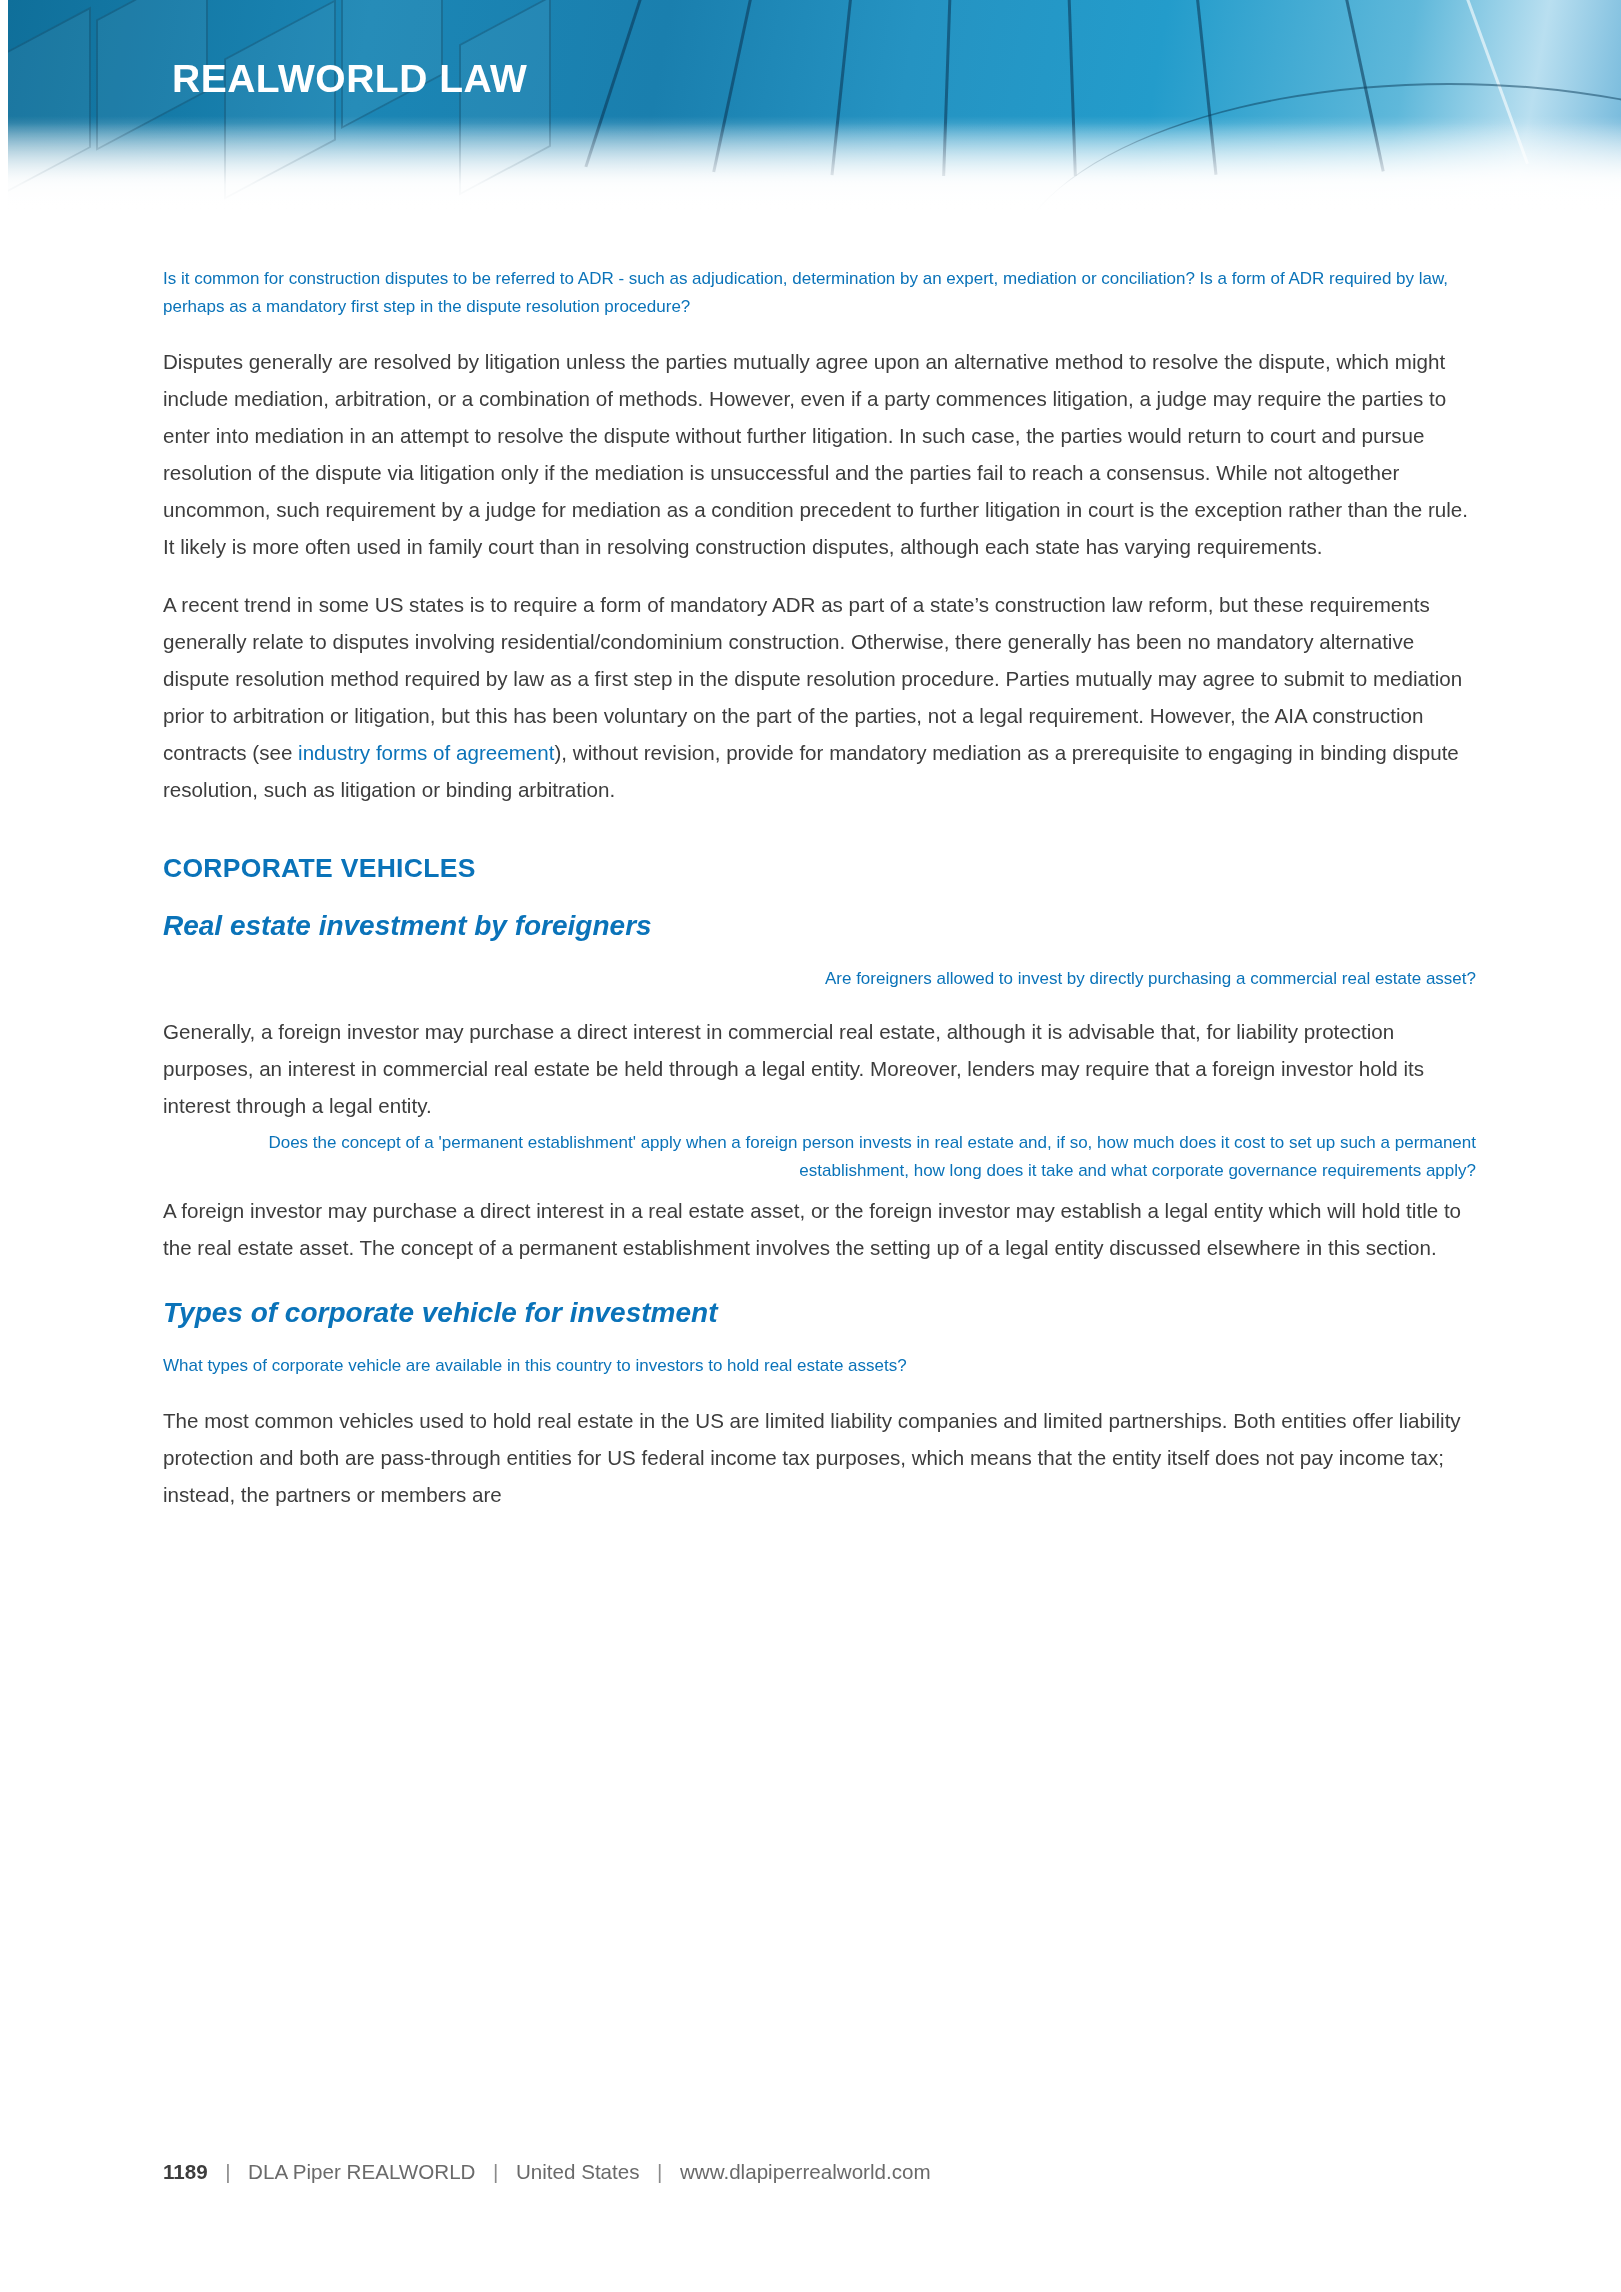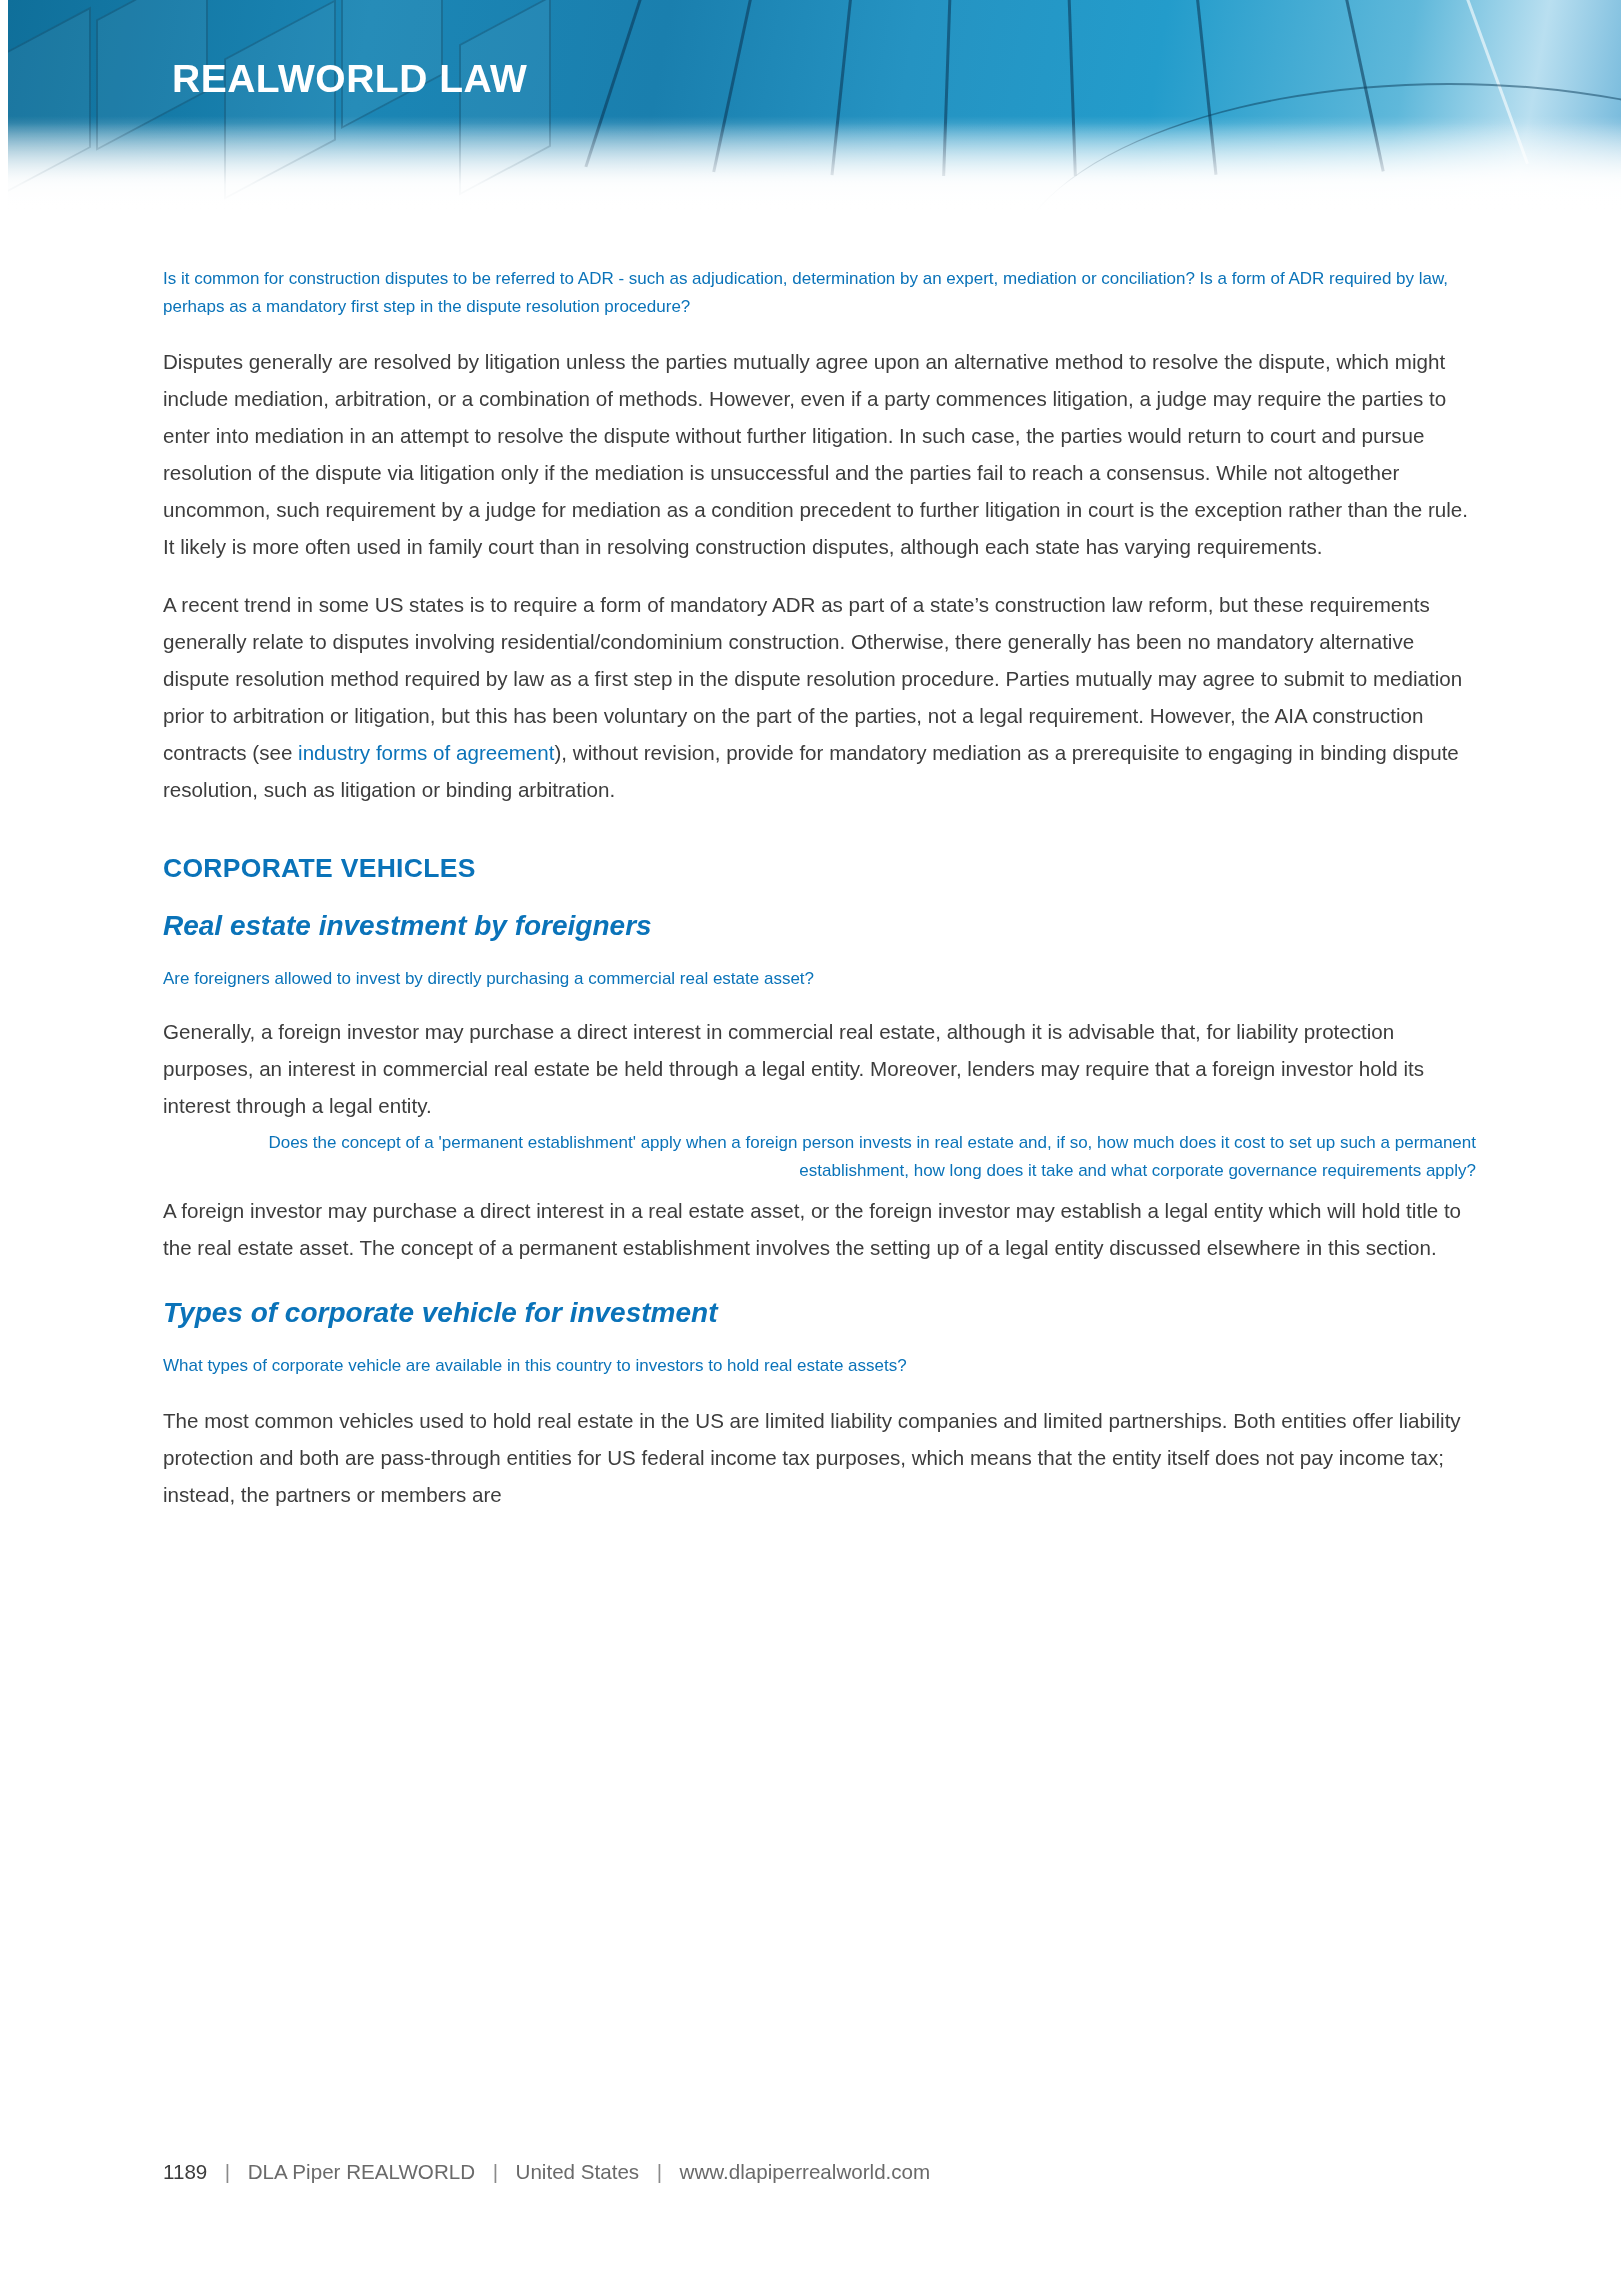"Are foreigners allowed to invest" p.question { text-align: none -> right }
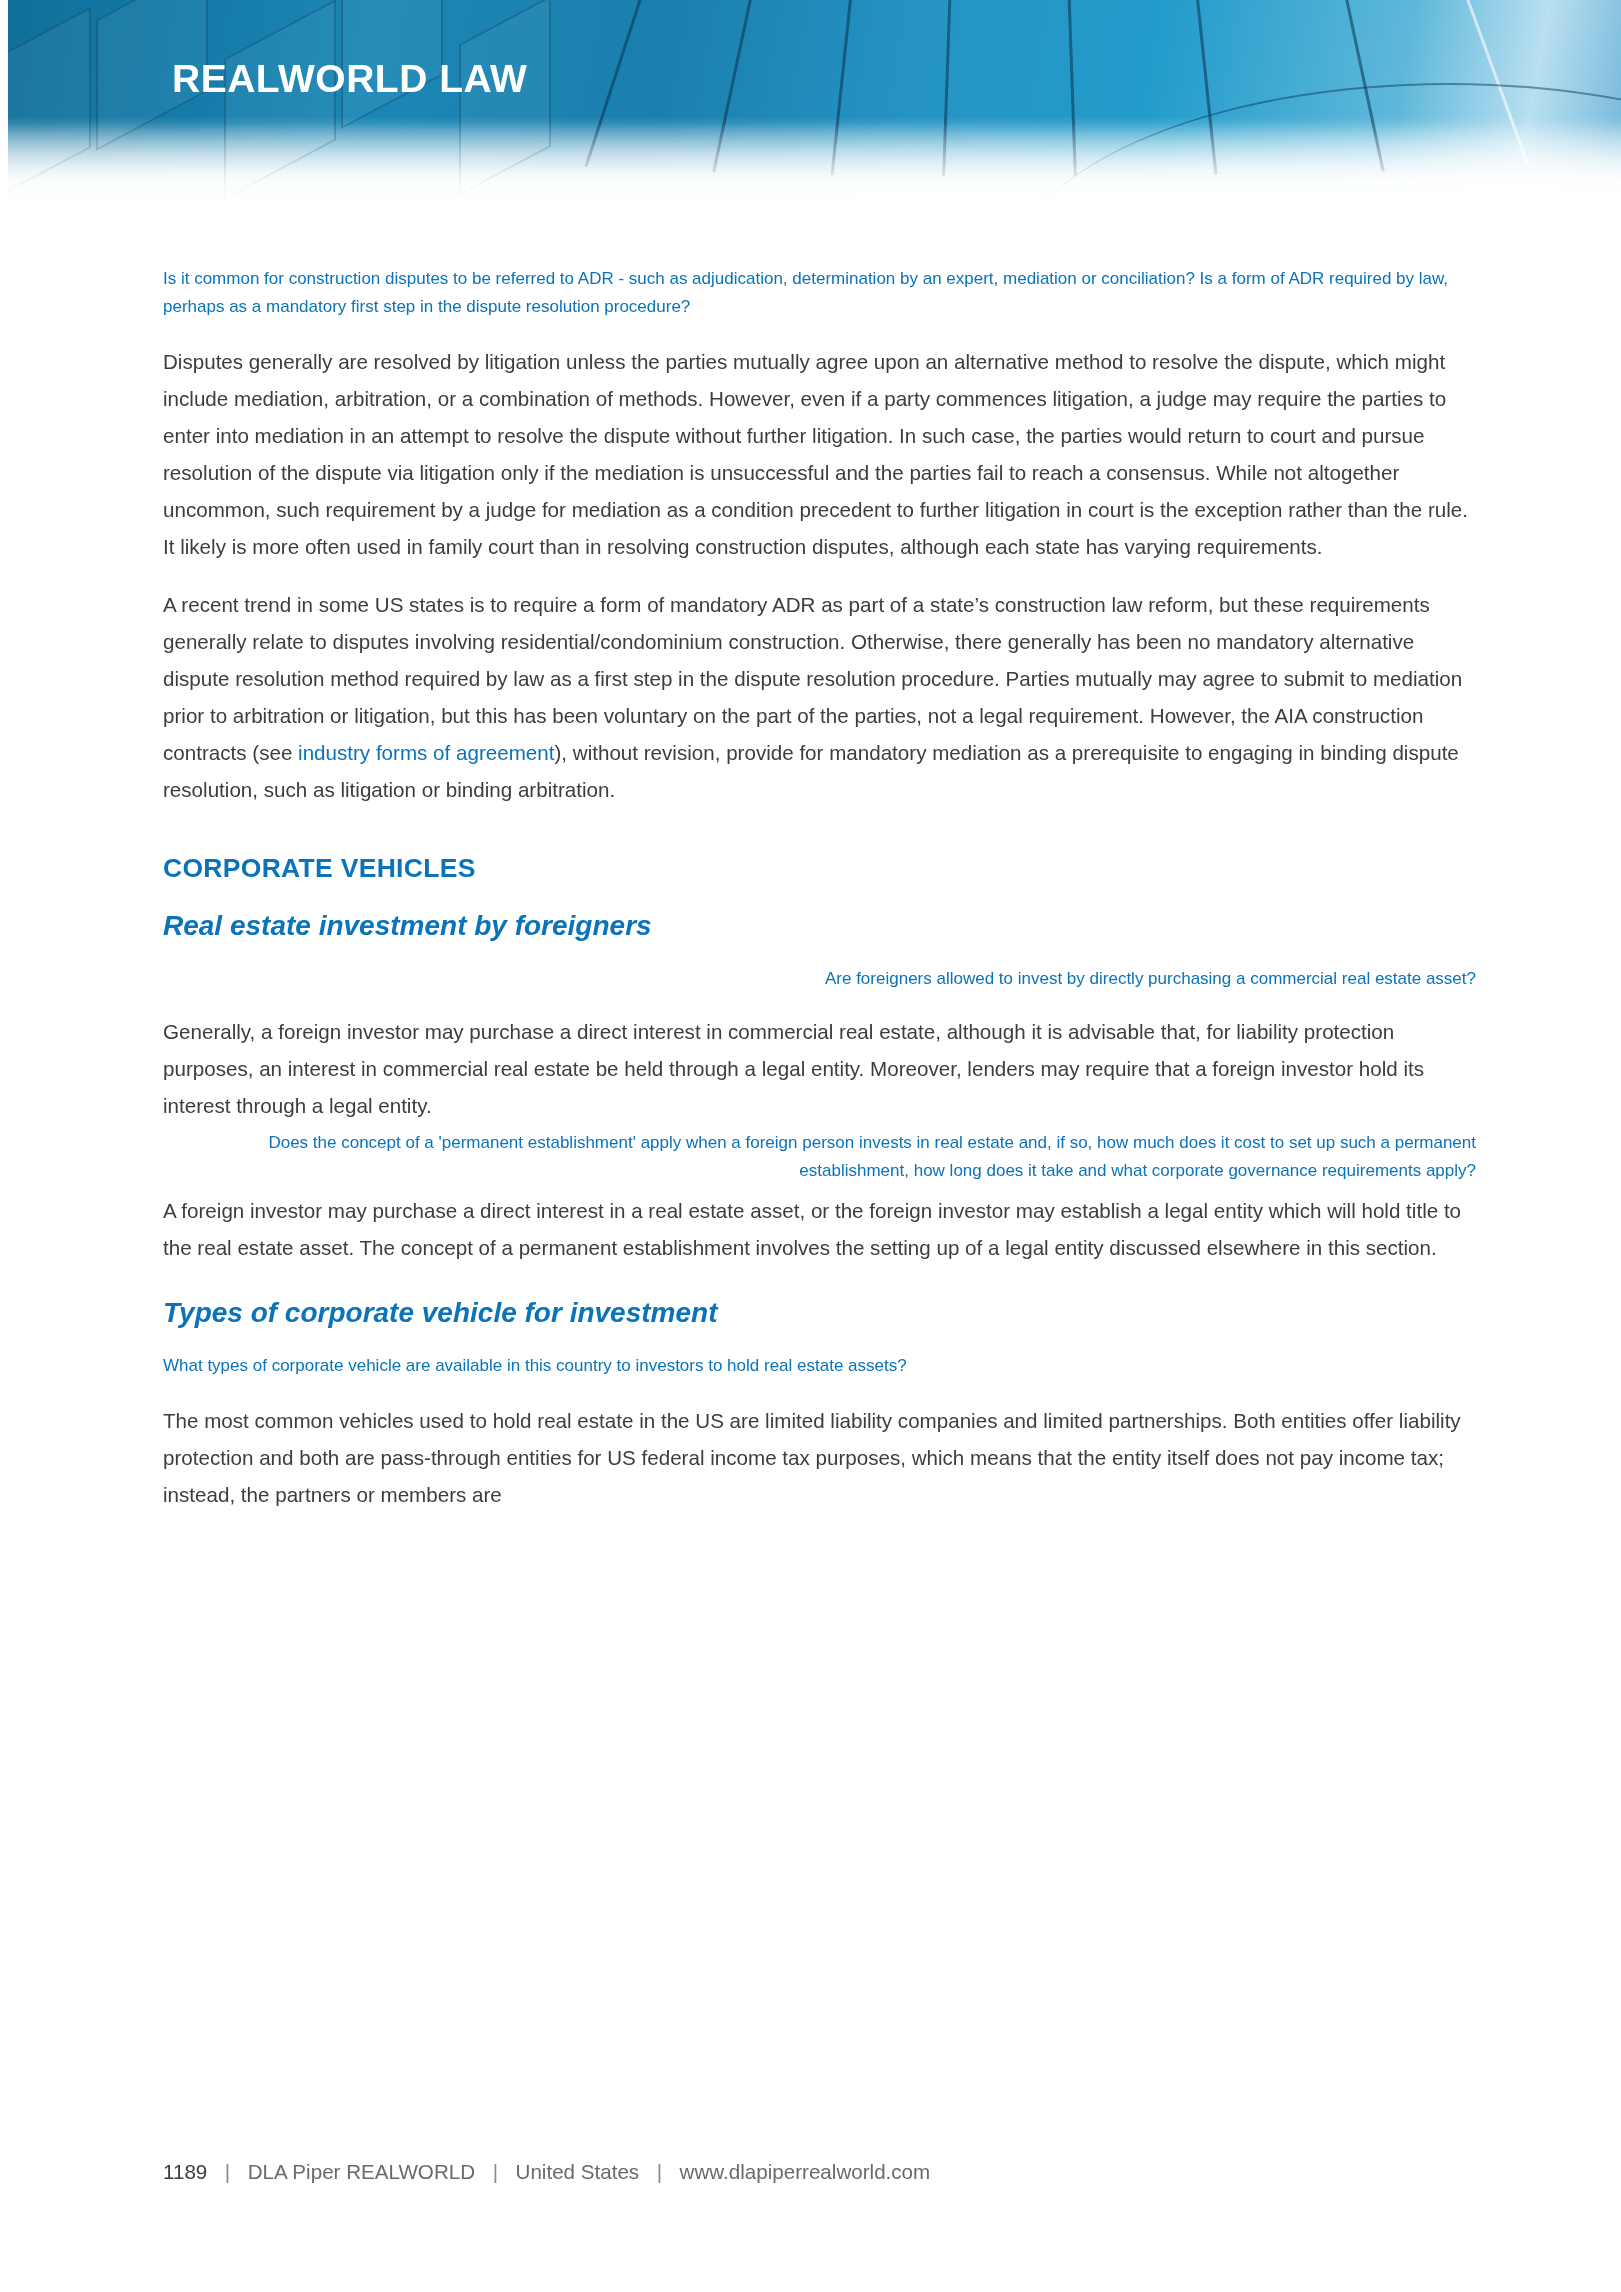"1189" .footer .page-num { font-weight: normal -> bold }
